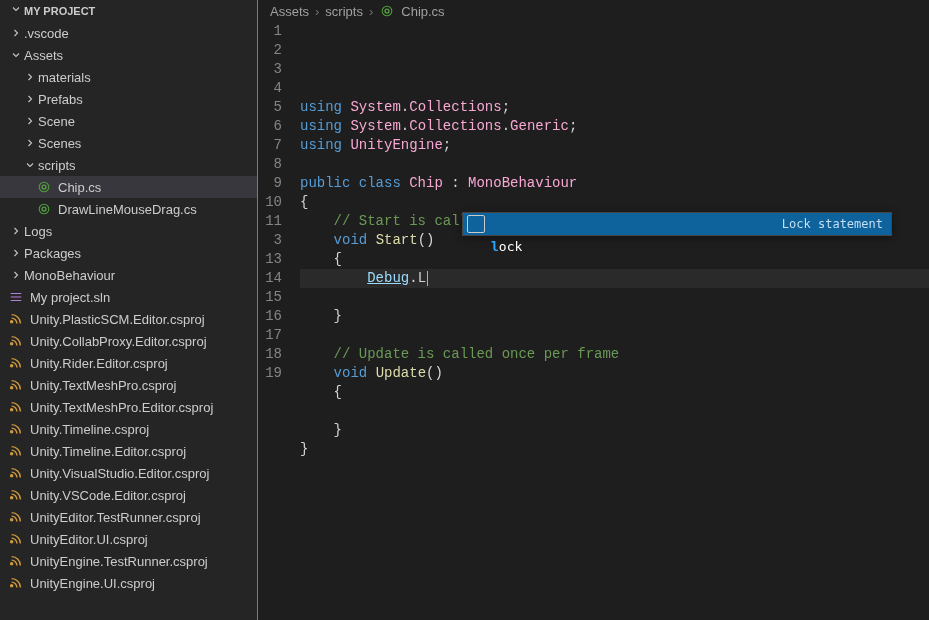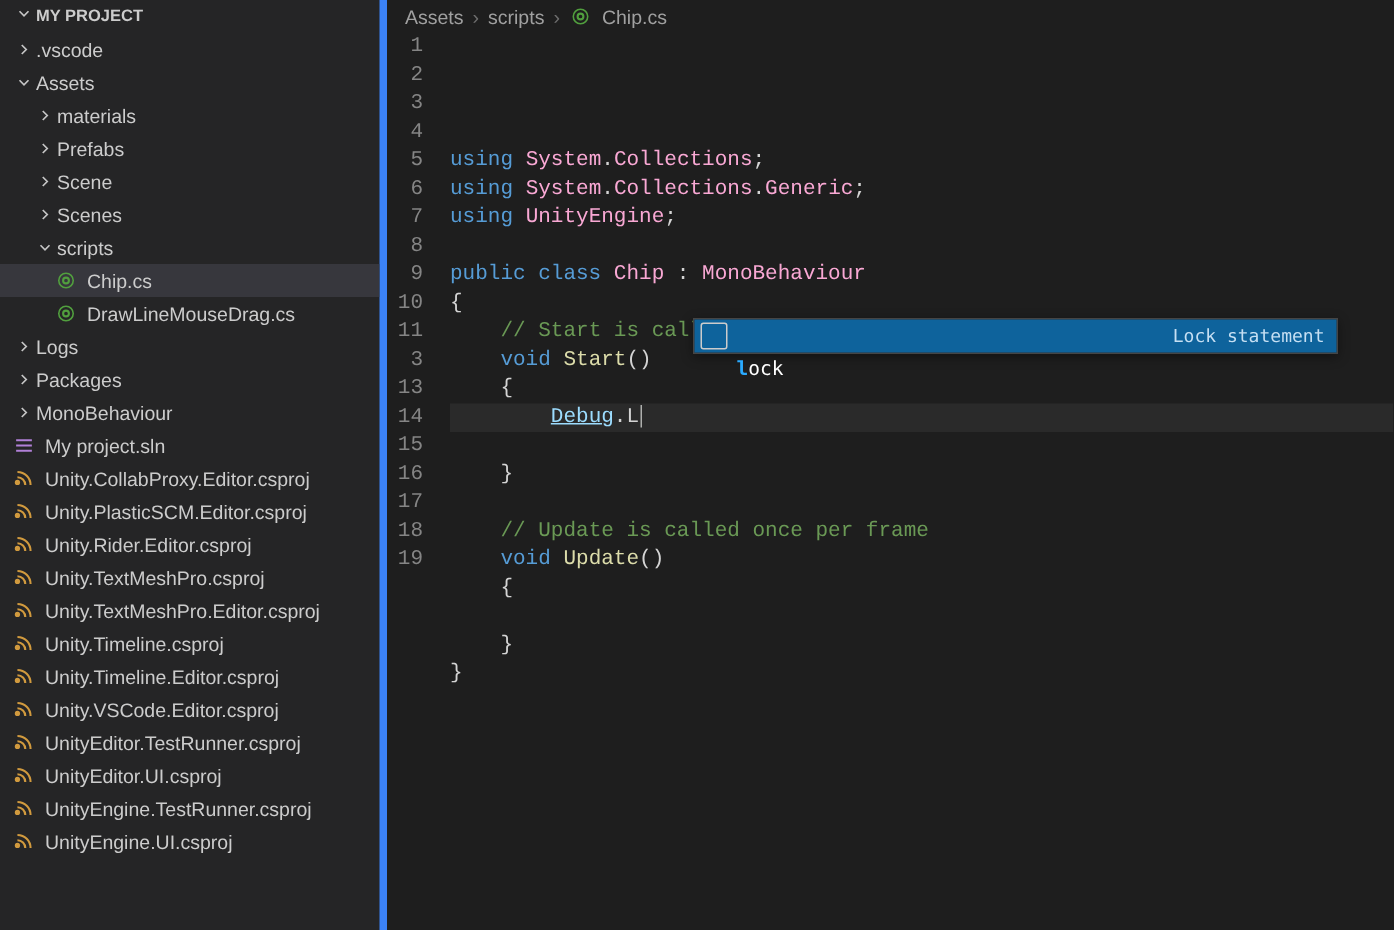"MY PROJECT" .sidebar { border-right: 5px solid #3b82f6 -> 1px solid #3b82f6 }
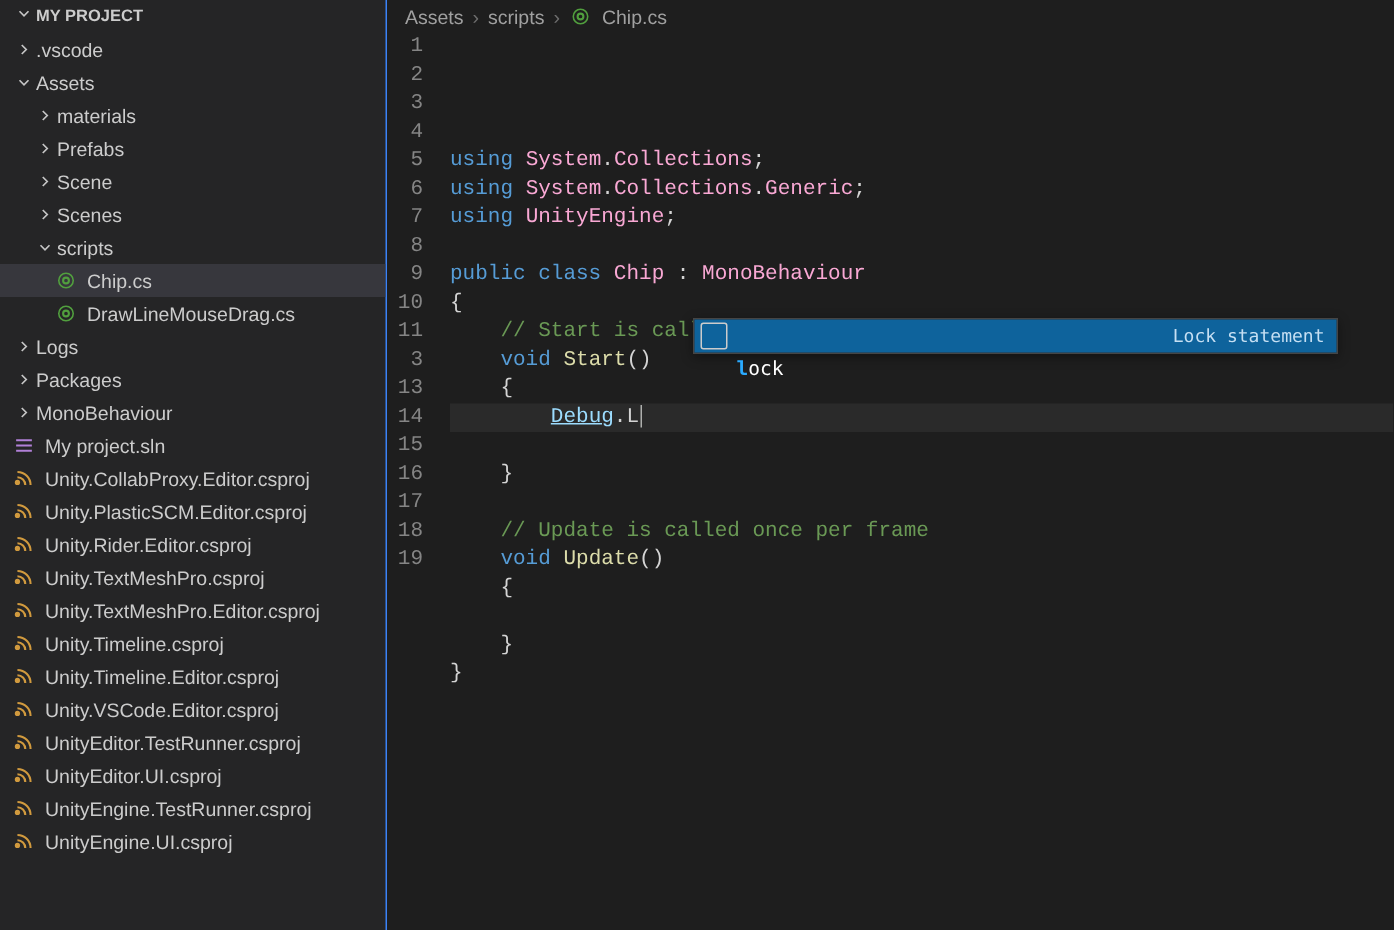"Unity.CollabProxy.Editor.csproj" div.tree-row { order: before "Unity.PlasticSCM.Editor.csproj" -> after "Unity.PlasticSCM.Editor.csproj" }
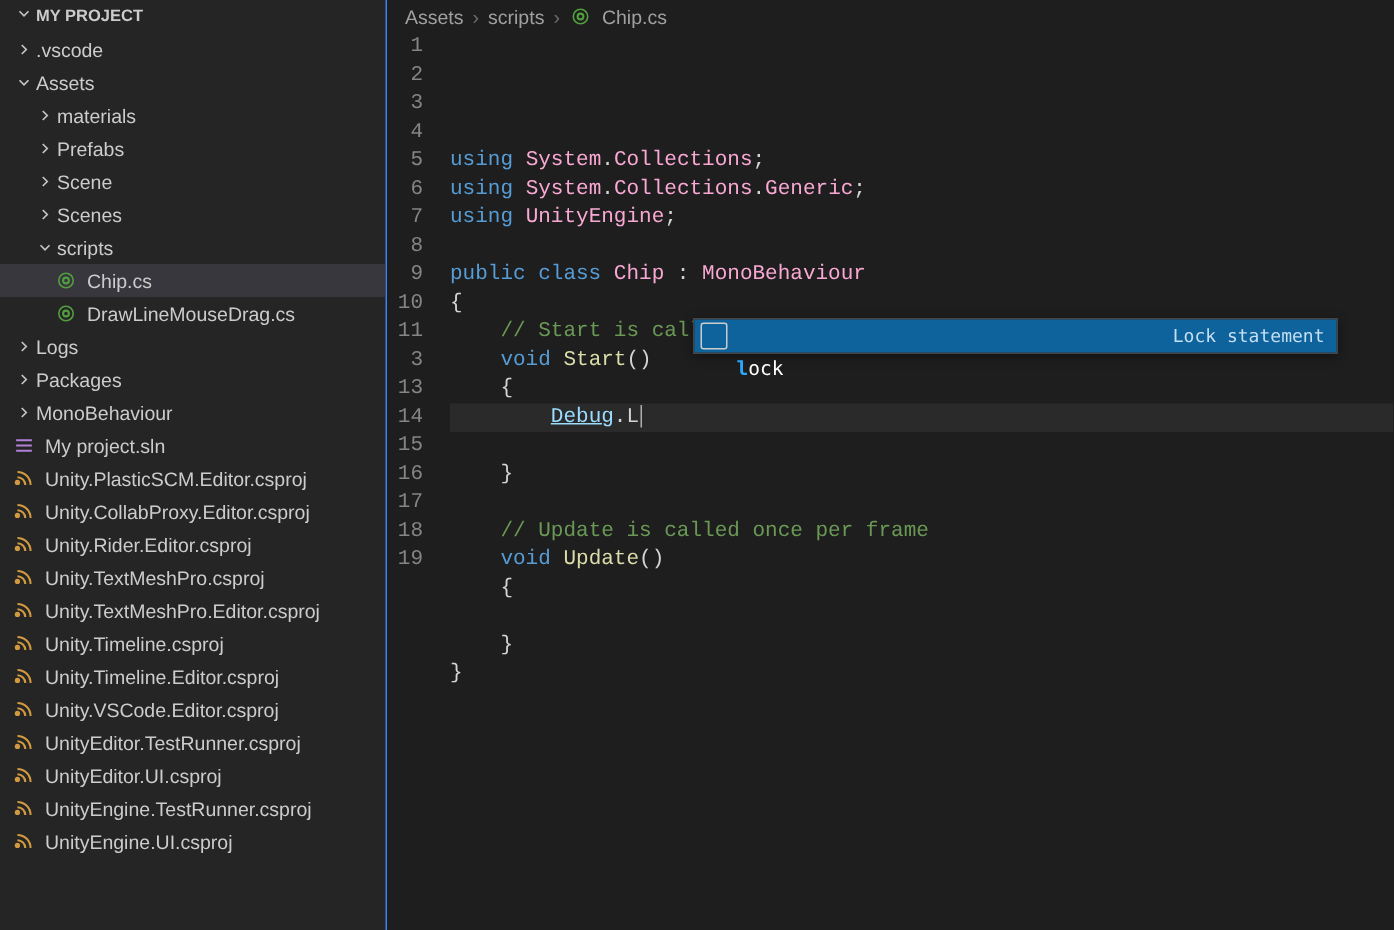"Unity.VisualStudio.Editor.csproj" div.tree-row { html: none -> <div> <span></span> <span> <svg> <path></path> <path></path> </svg> </span> <span>Unity.VisualStudio.Editor.csproj</span> </div> }
